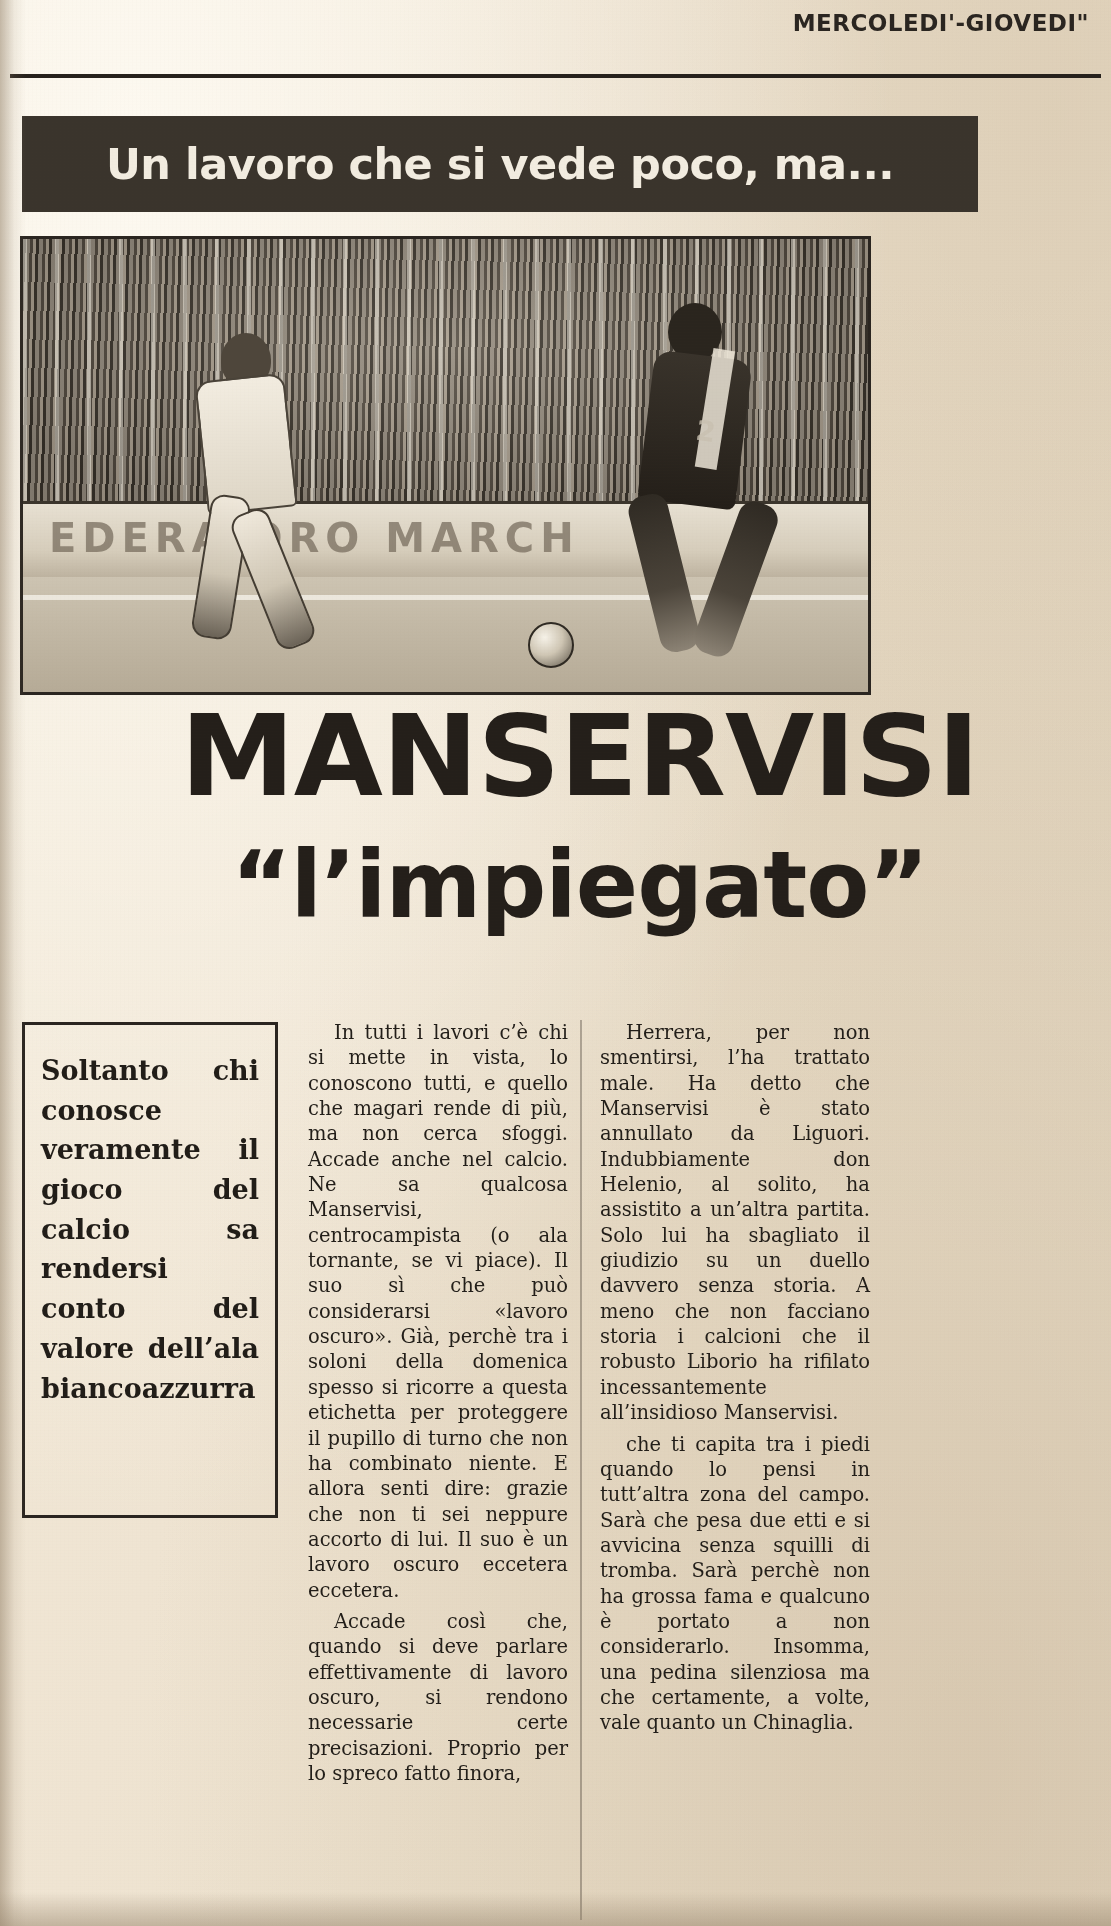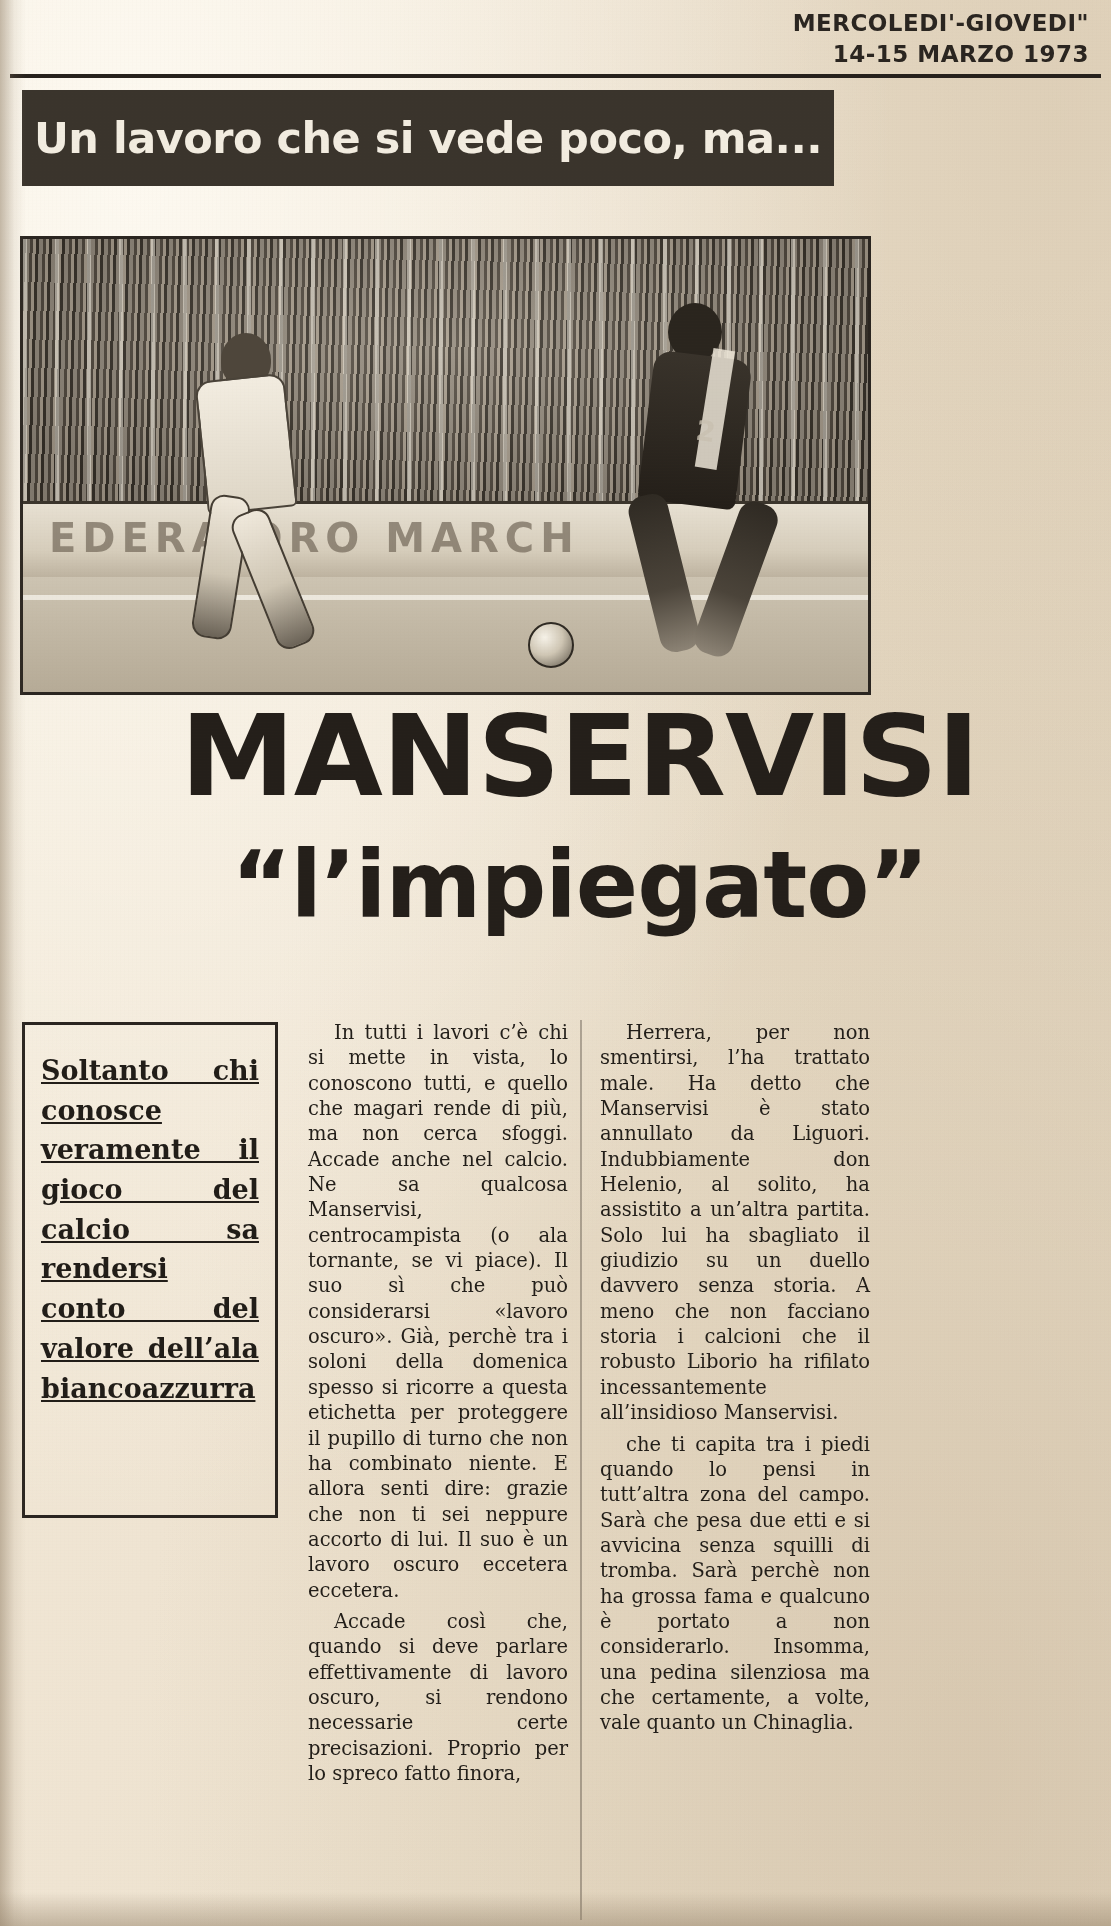"14-15 MARZO 1973" div { html: <div>14-15 MARZO 1973</div> -> none }
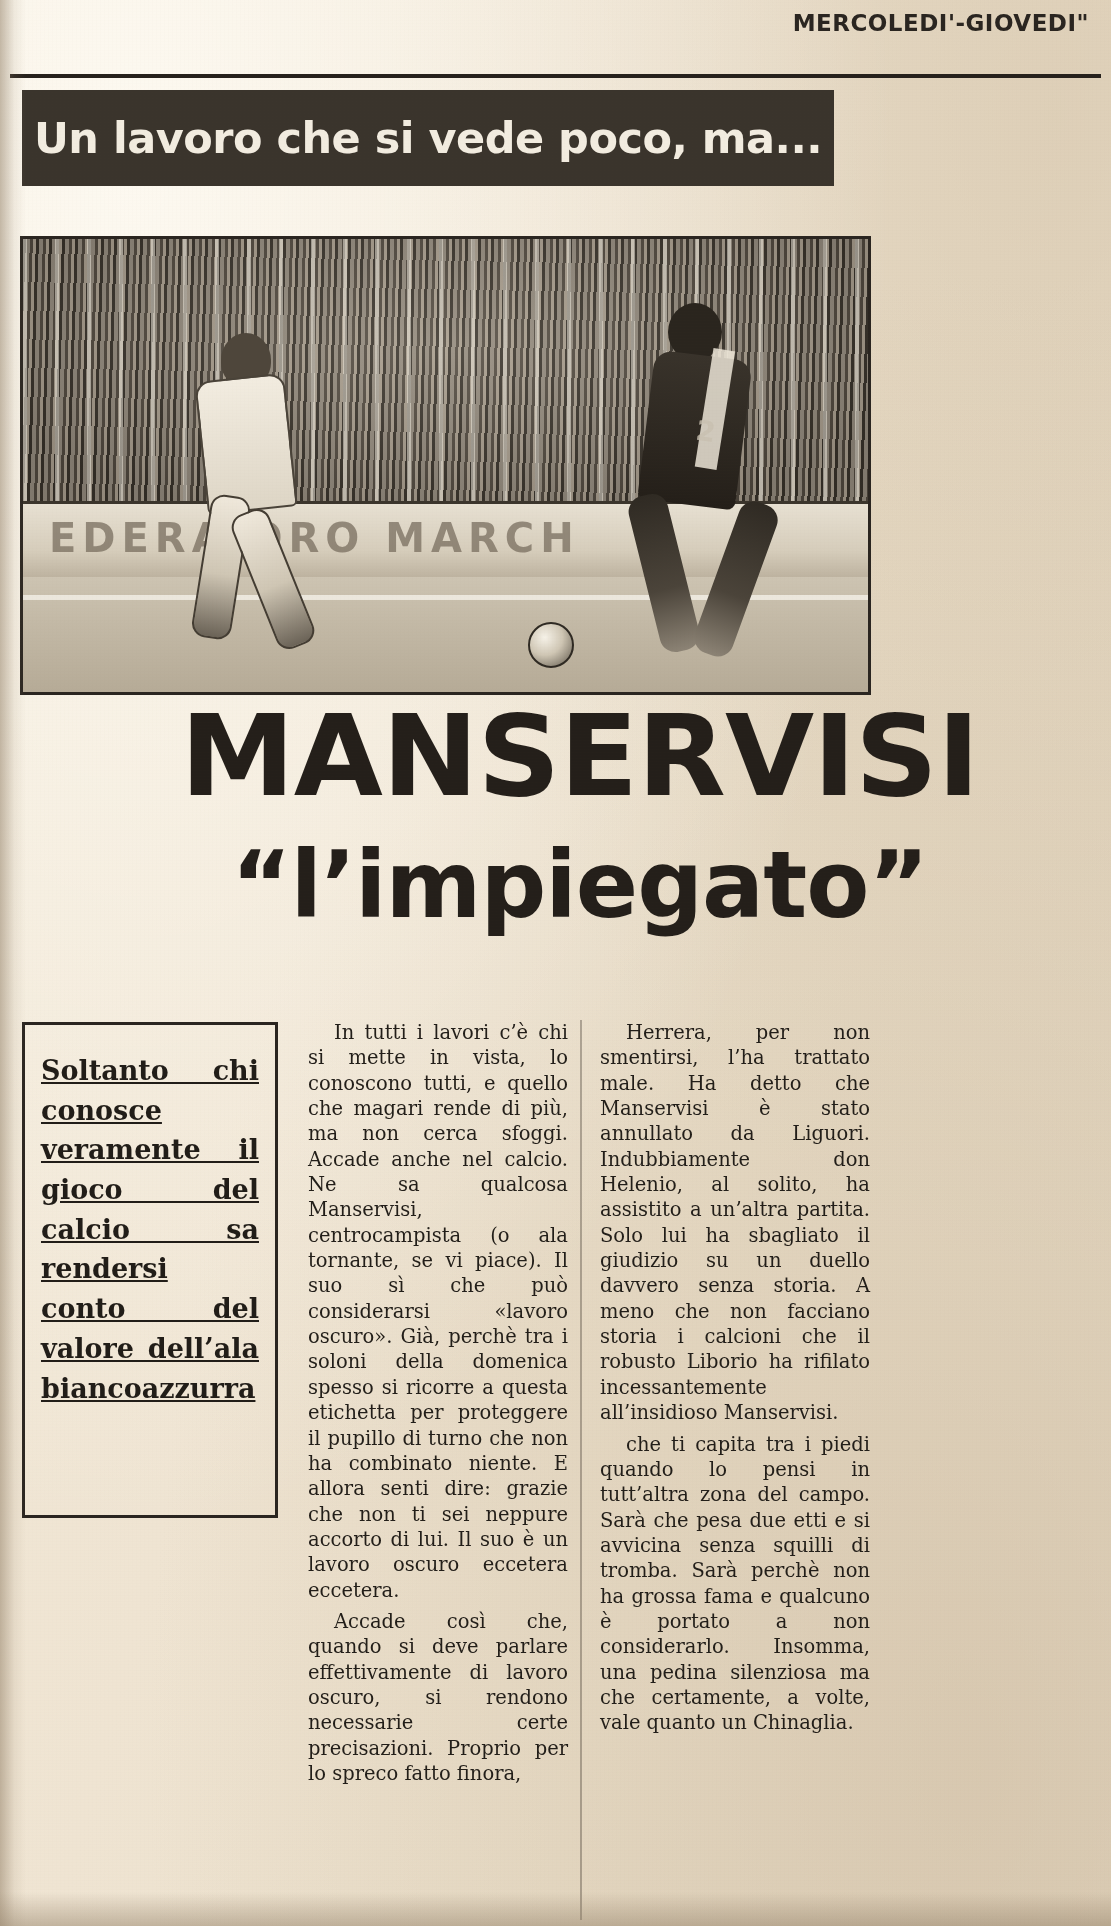"Un lavoro che si vede" .kicker { top: 90px -> 116px; width: 812px -> 956px }
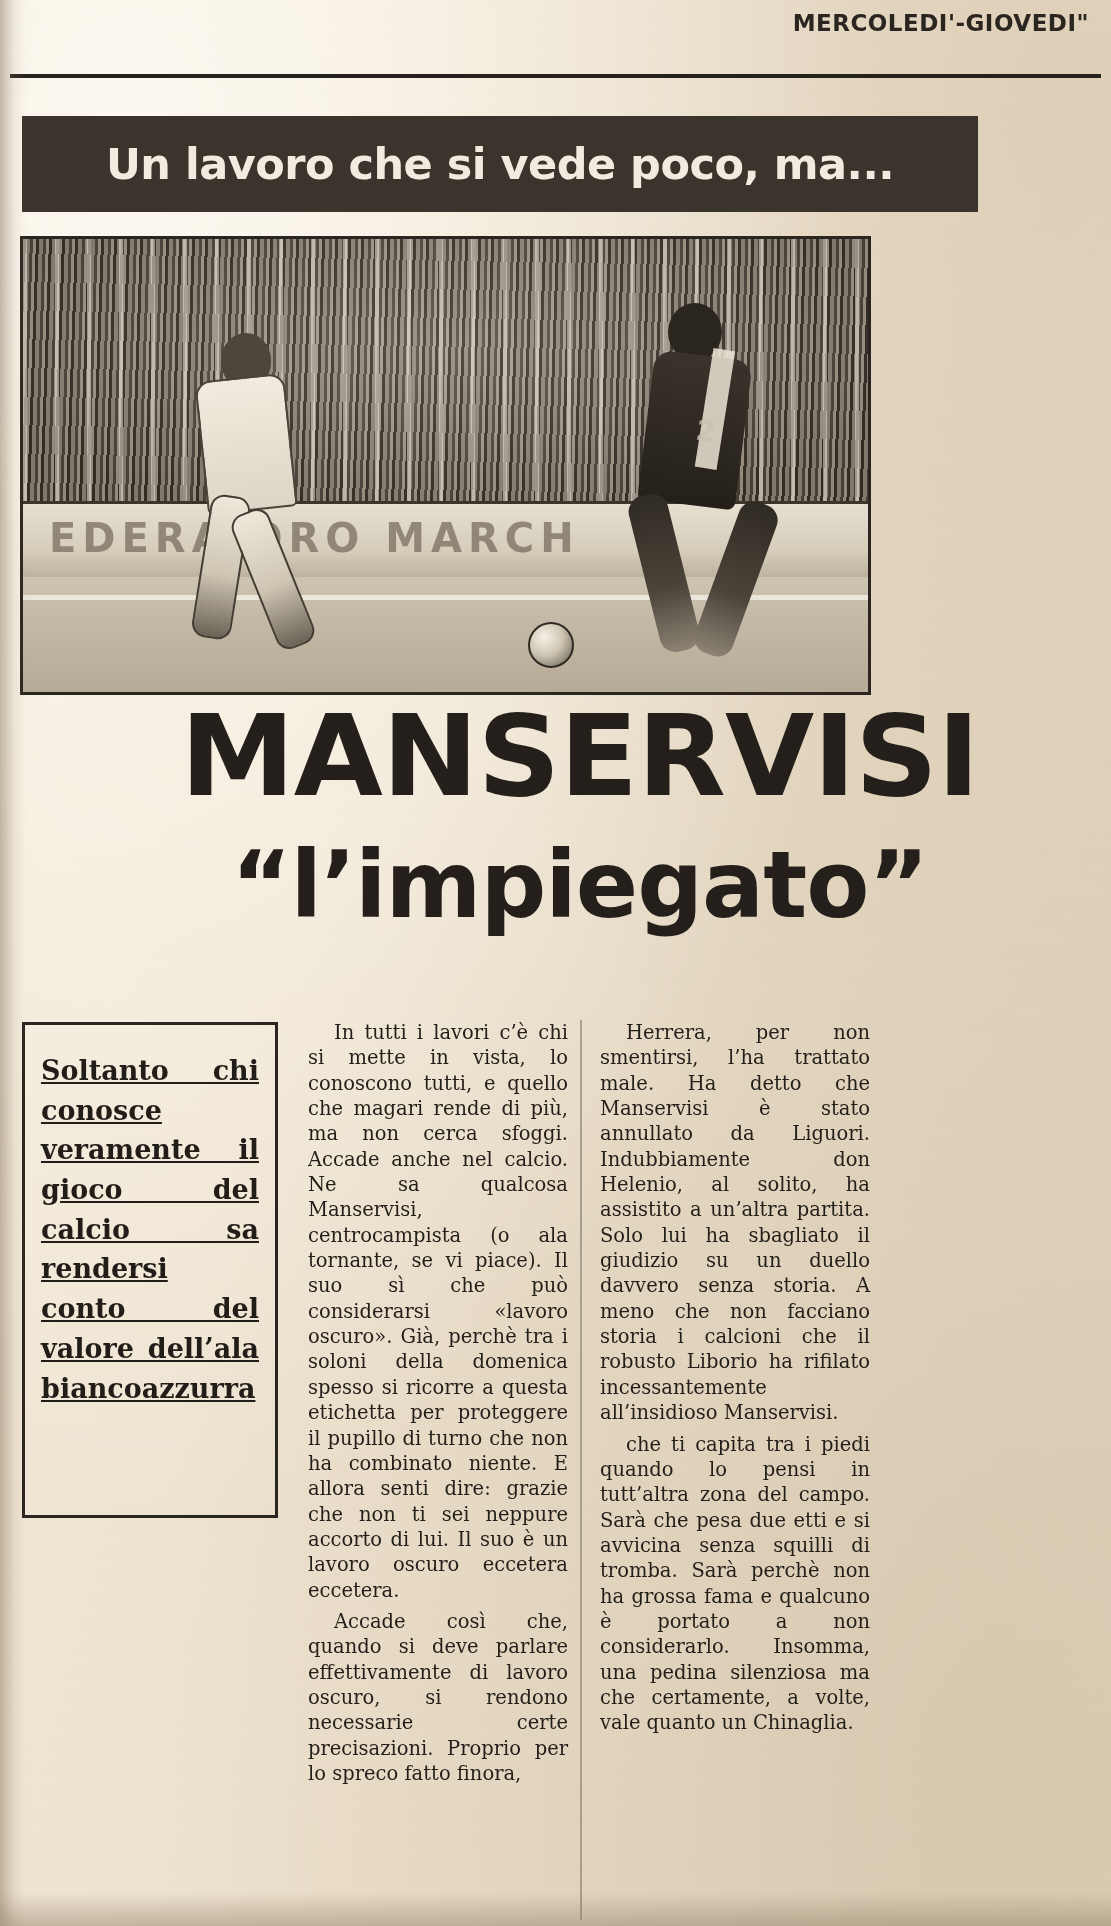"Soltanto chi conosce veramente il" .standfirst-inner { text-decoration: underline -> none }
